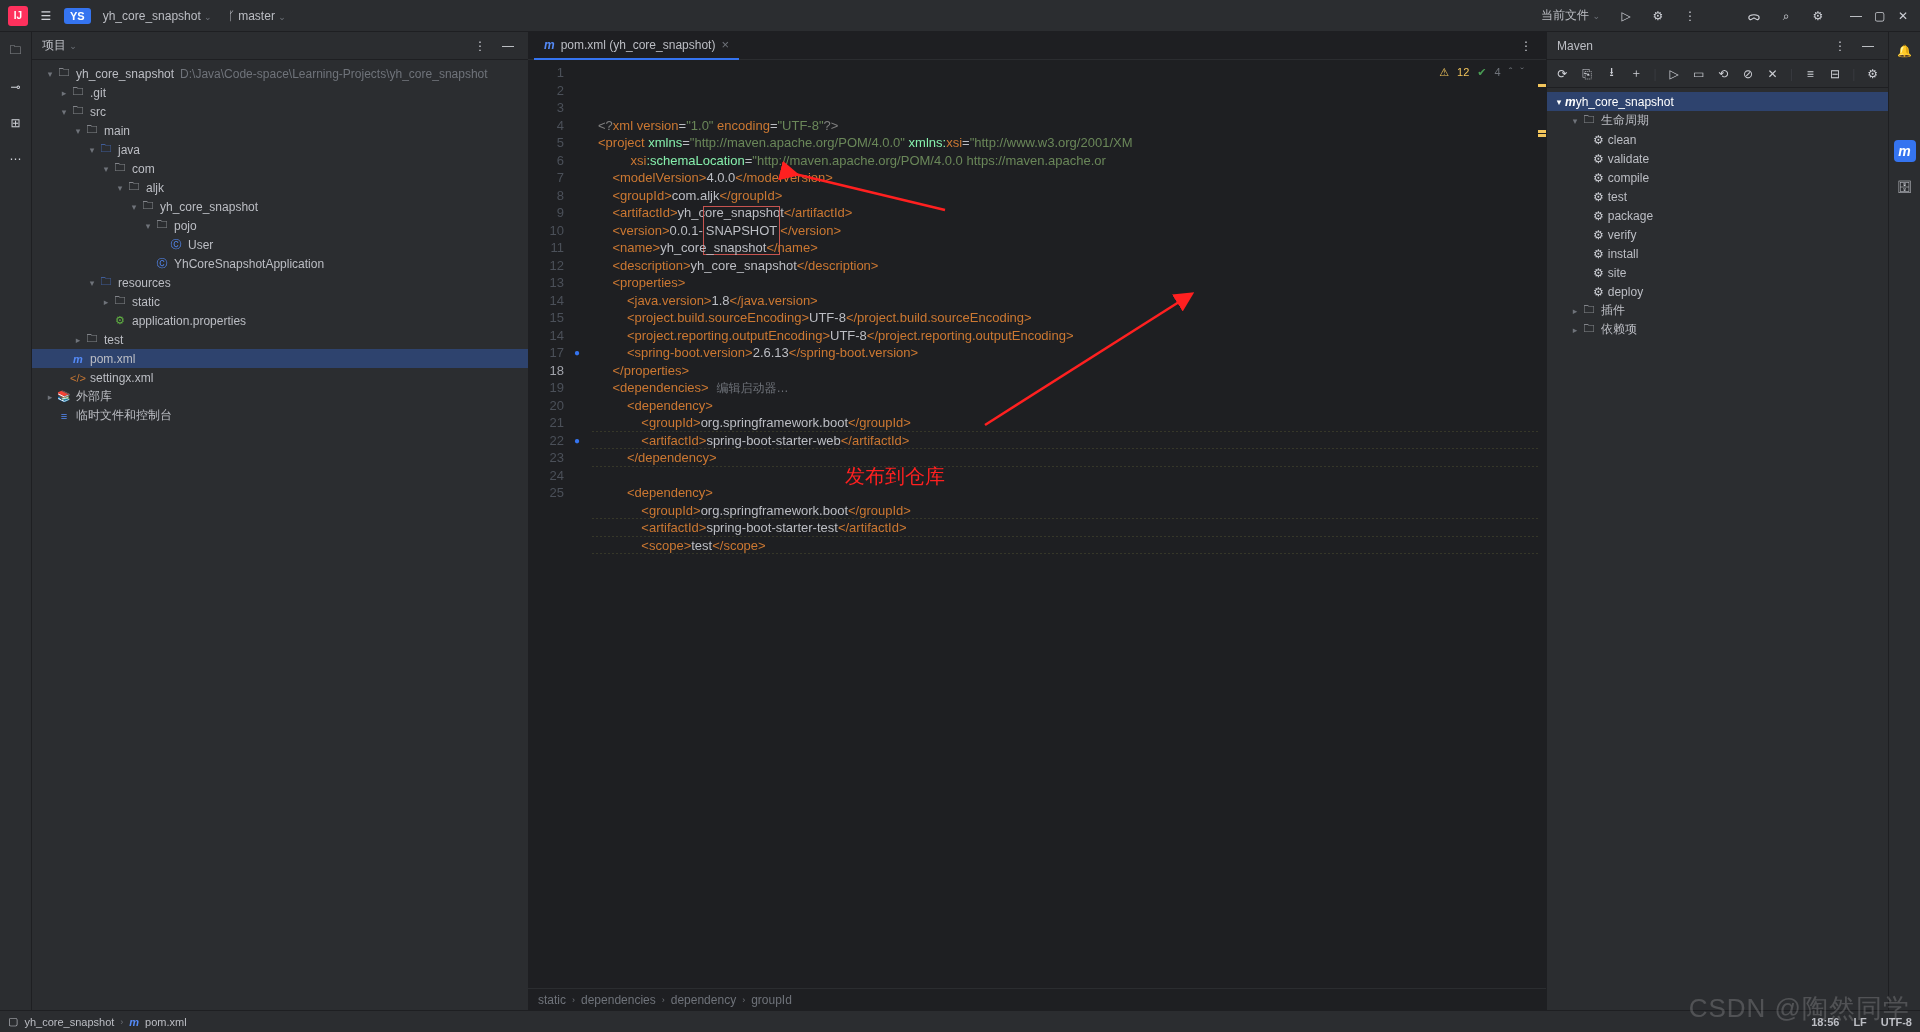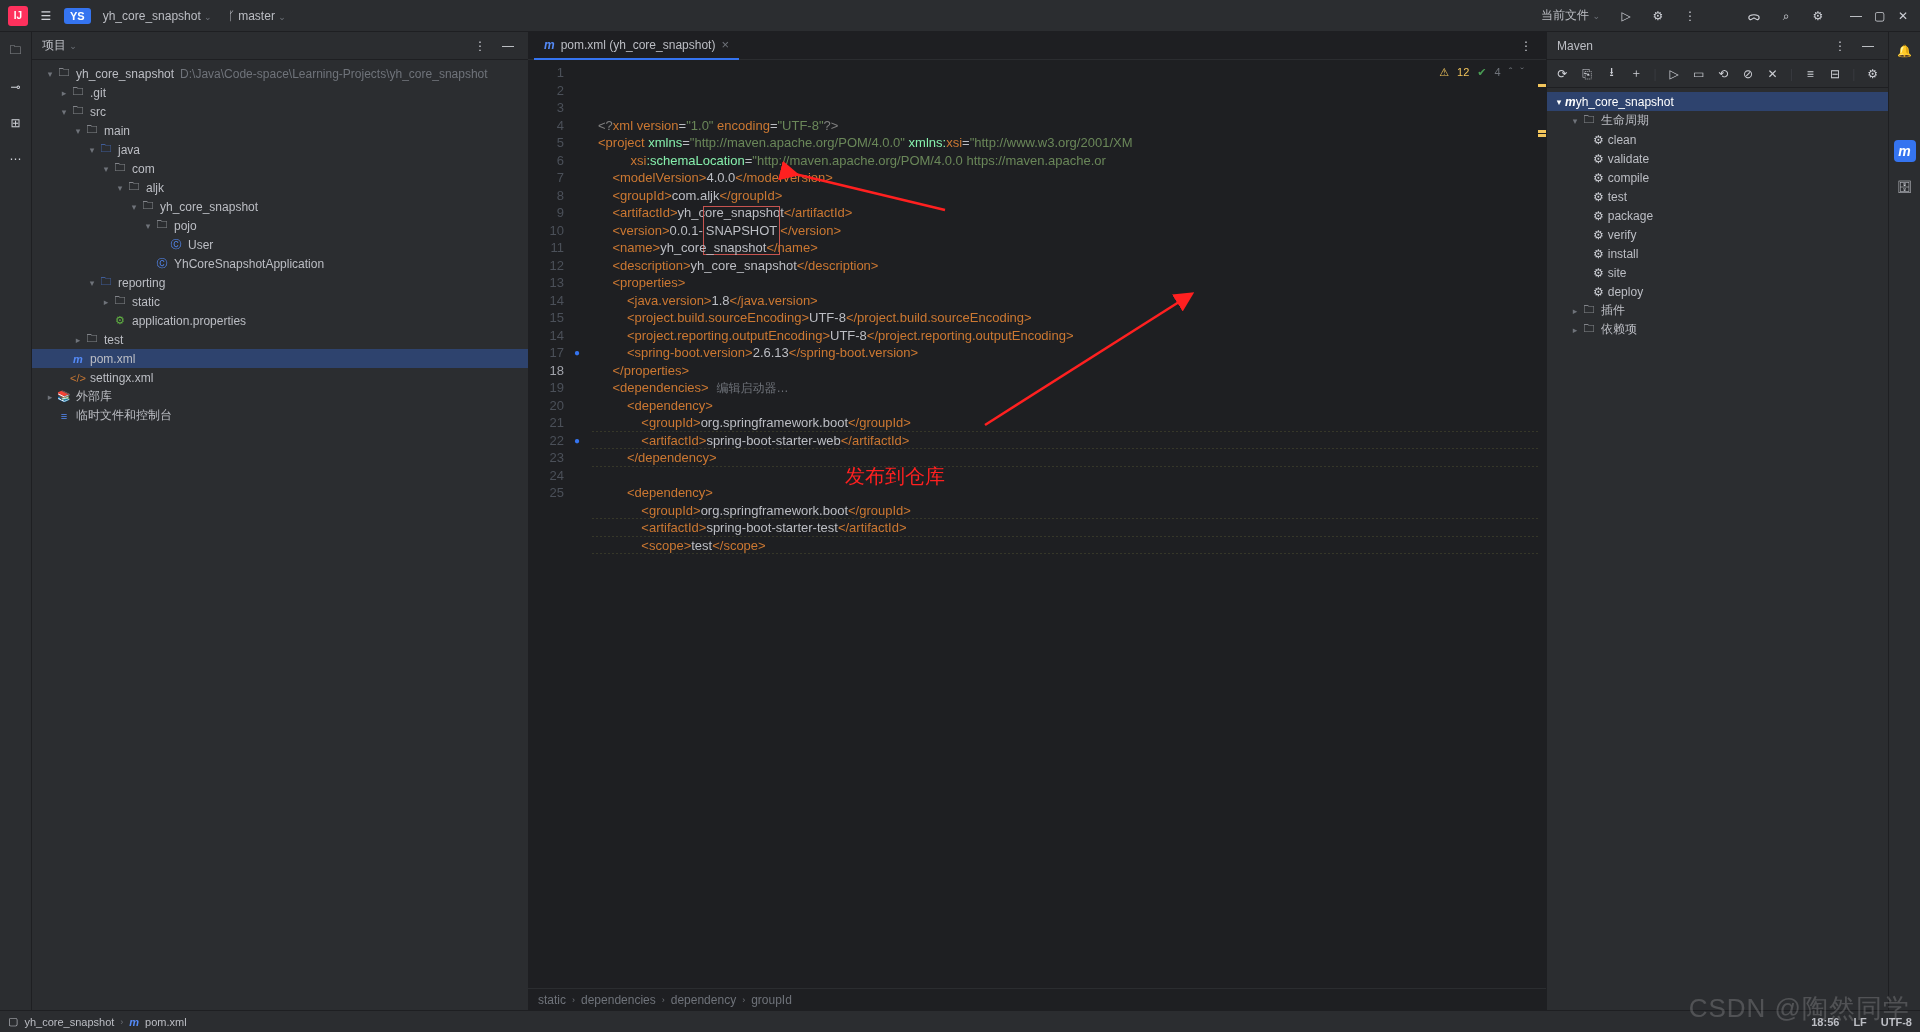"reporting" span.tree-label { text: reporting -> resources }
